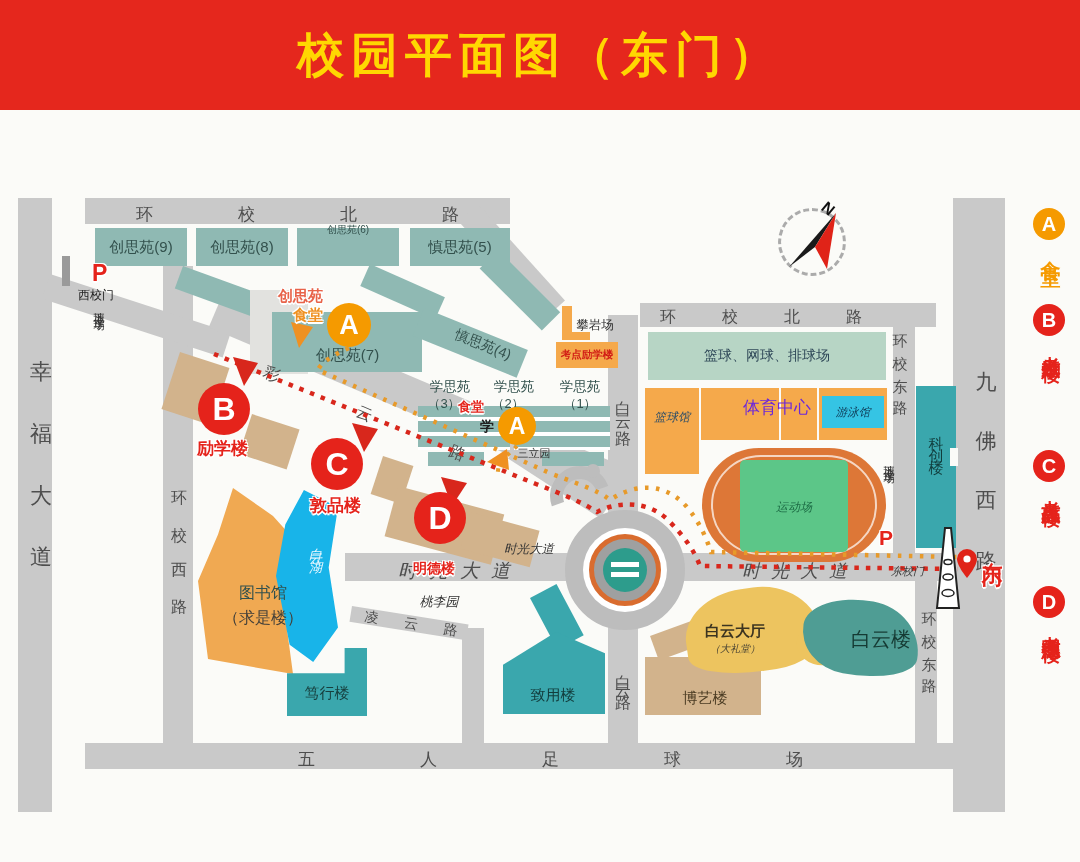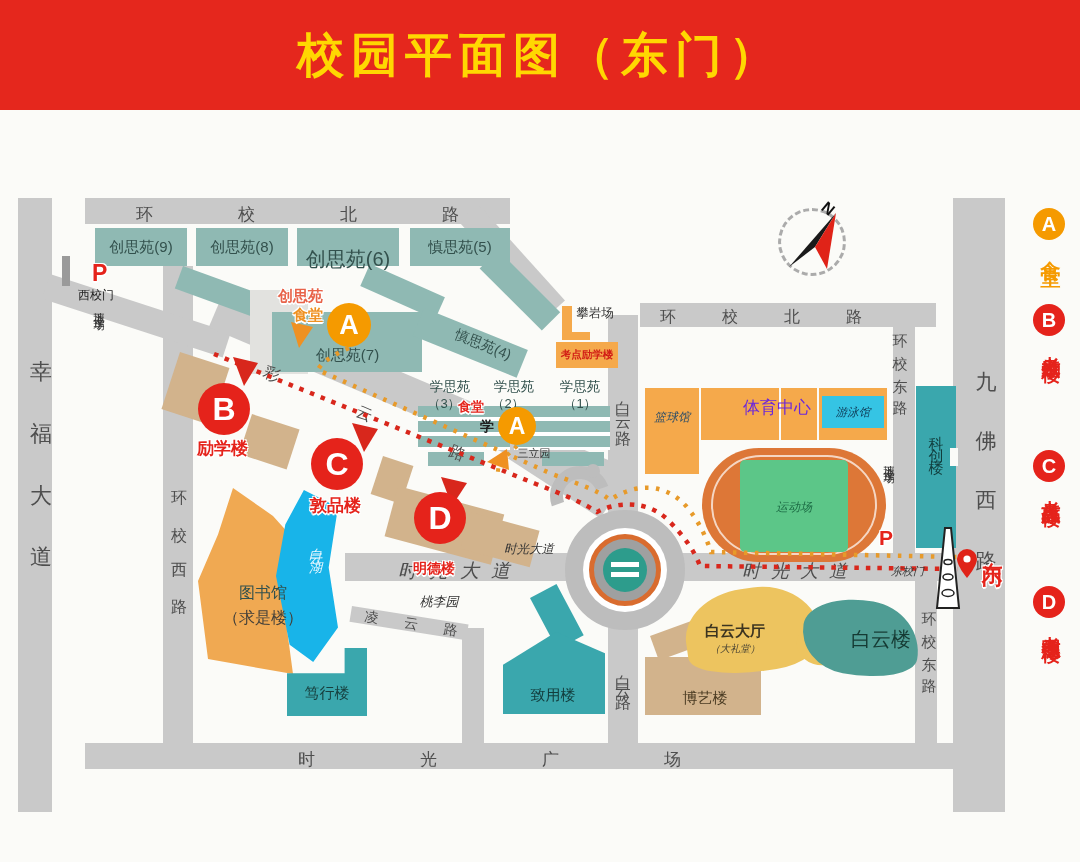"创思苑(6)" div.lab { font-size: 20px -> 10px; top: 246px -> 223px }
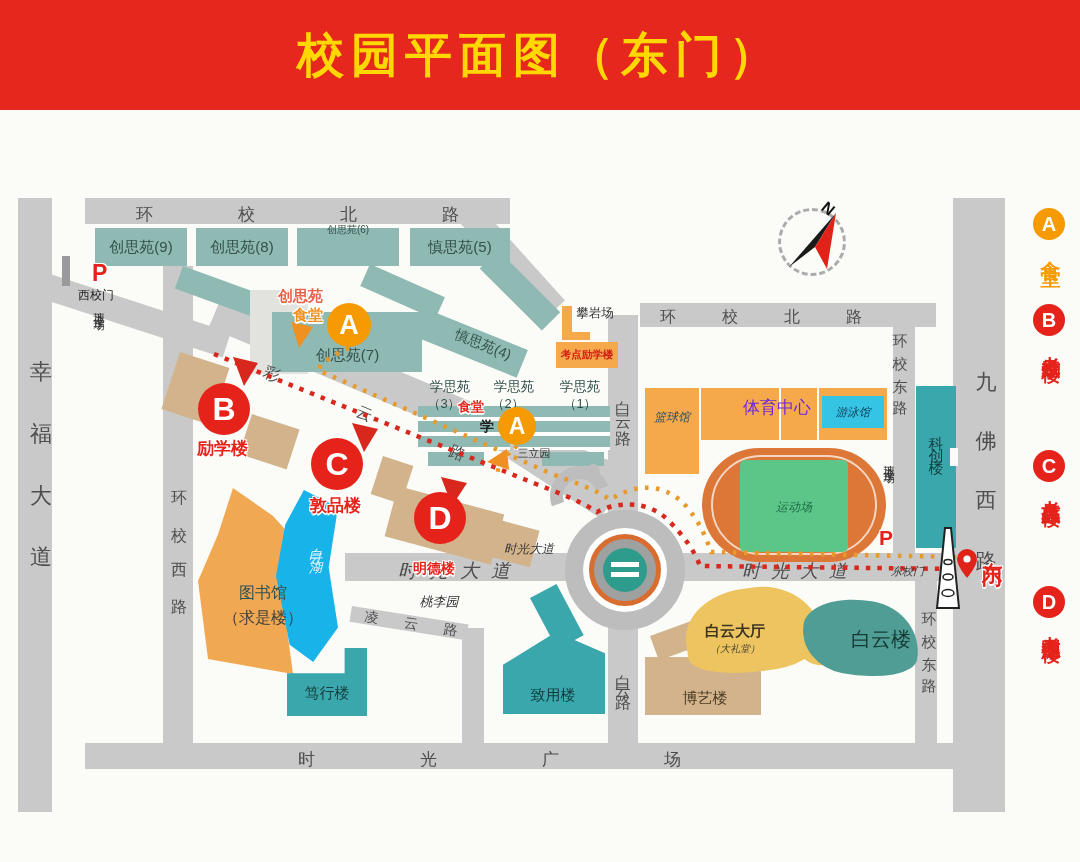"攀岩场" div.lab { top: 305px -> 317px }
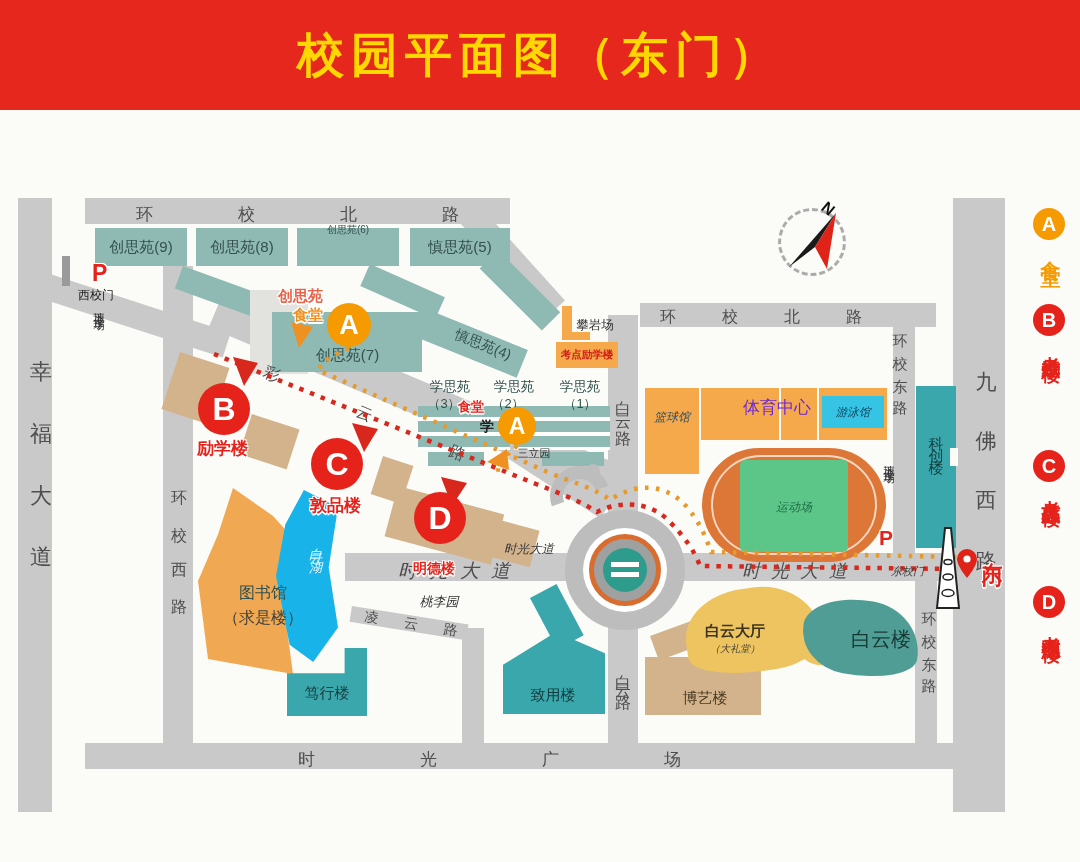"篮球、网球、排球场" div.a { html: none -> <div> <span>篮球、网球、排球场</span> </div> }
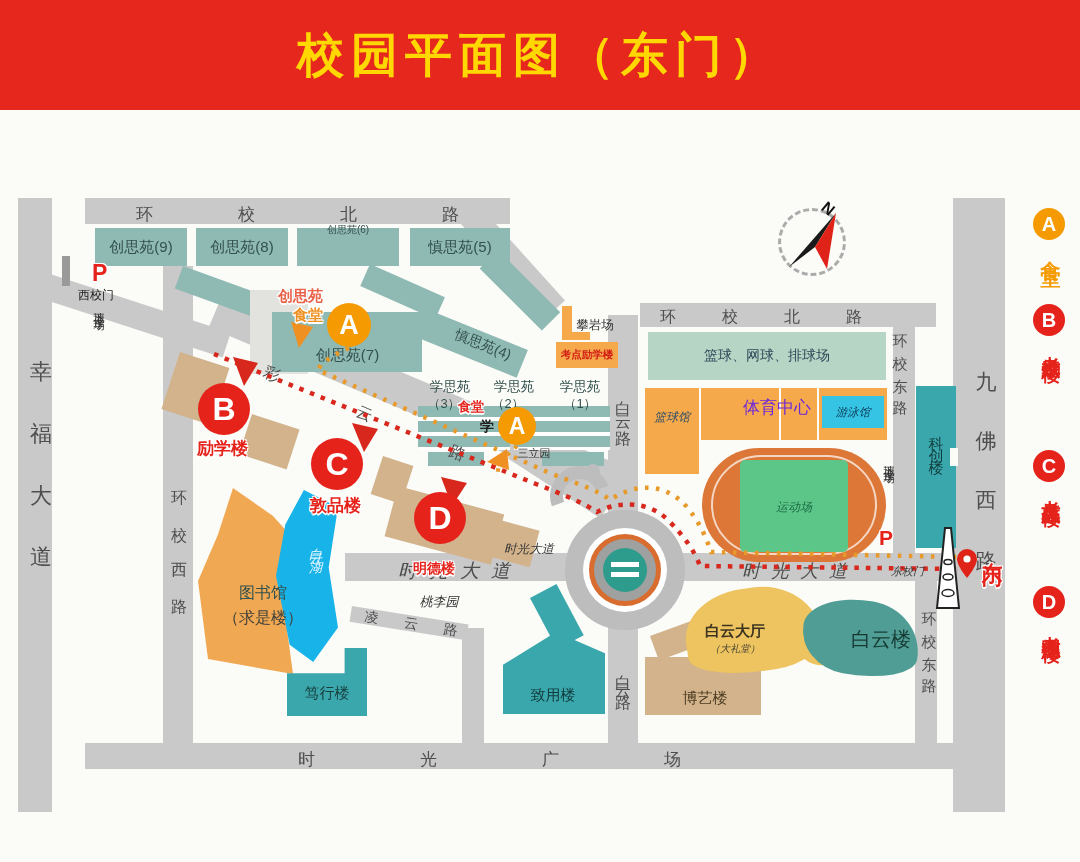"时光广场" div.rl { text: 时光广 -> 五人足球 }
